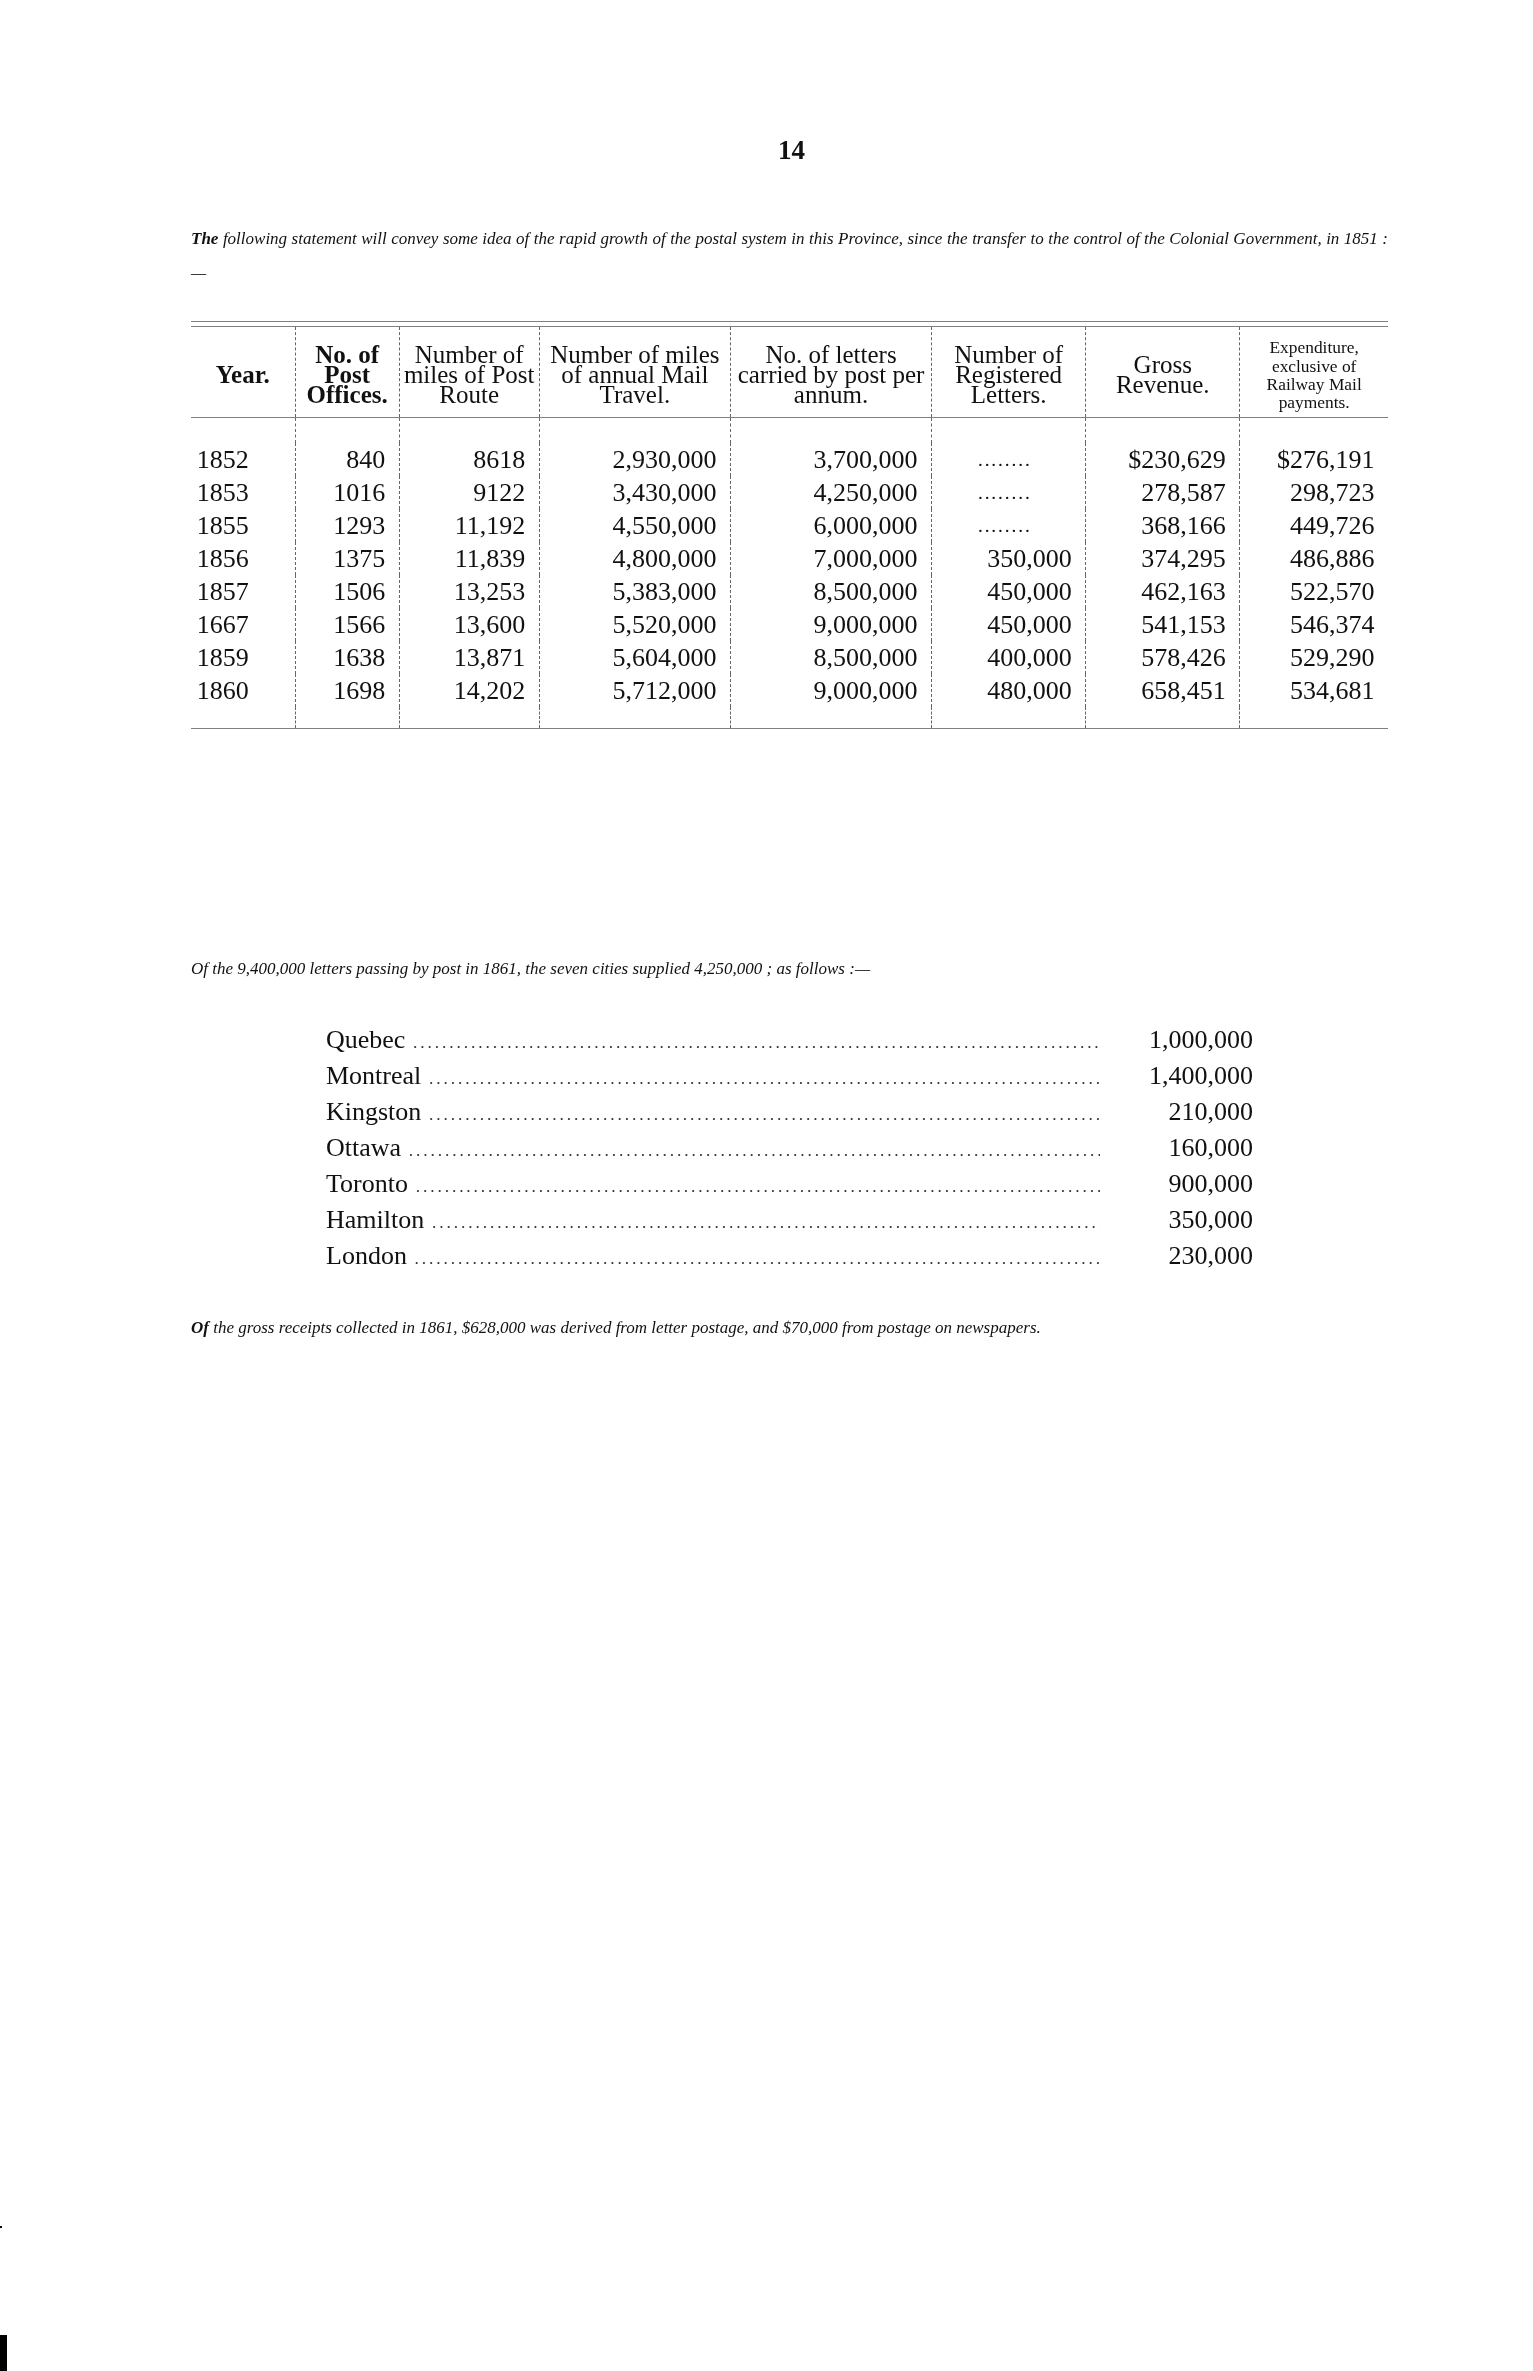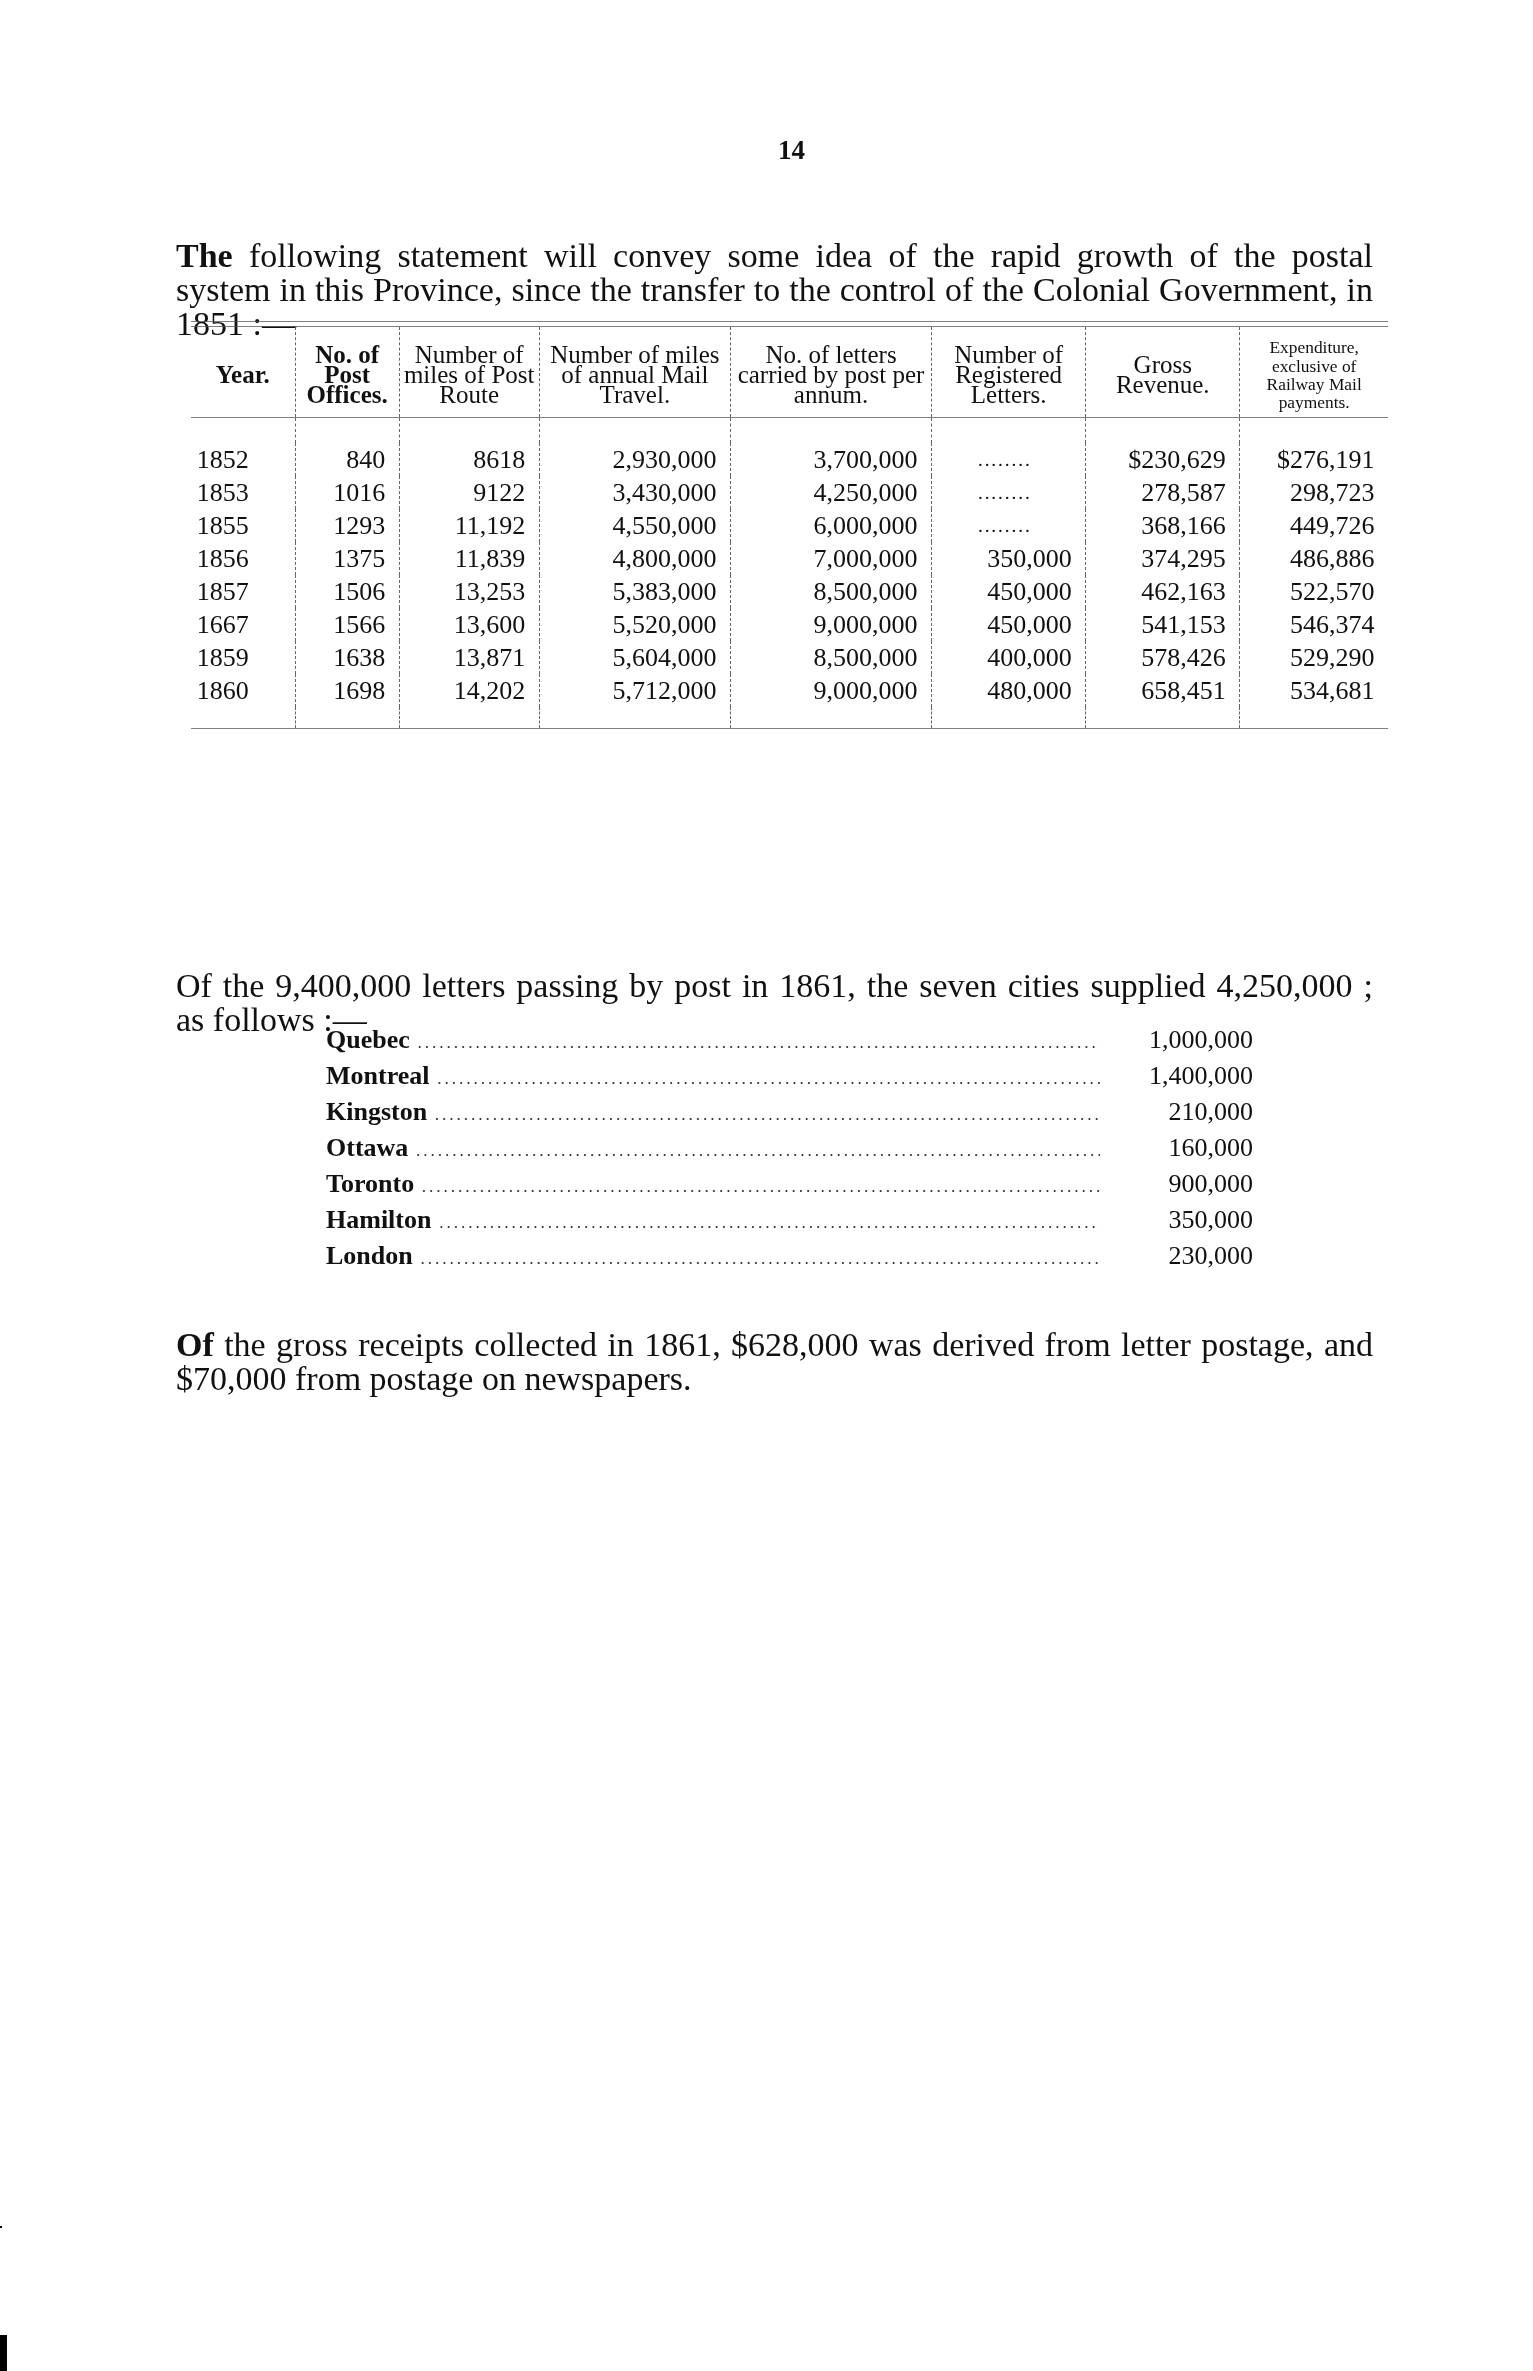"The following statement will convey" .para { font-size: 34px -> 17px; font-style: none -> italic; left: 176px -> 191px }
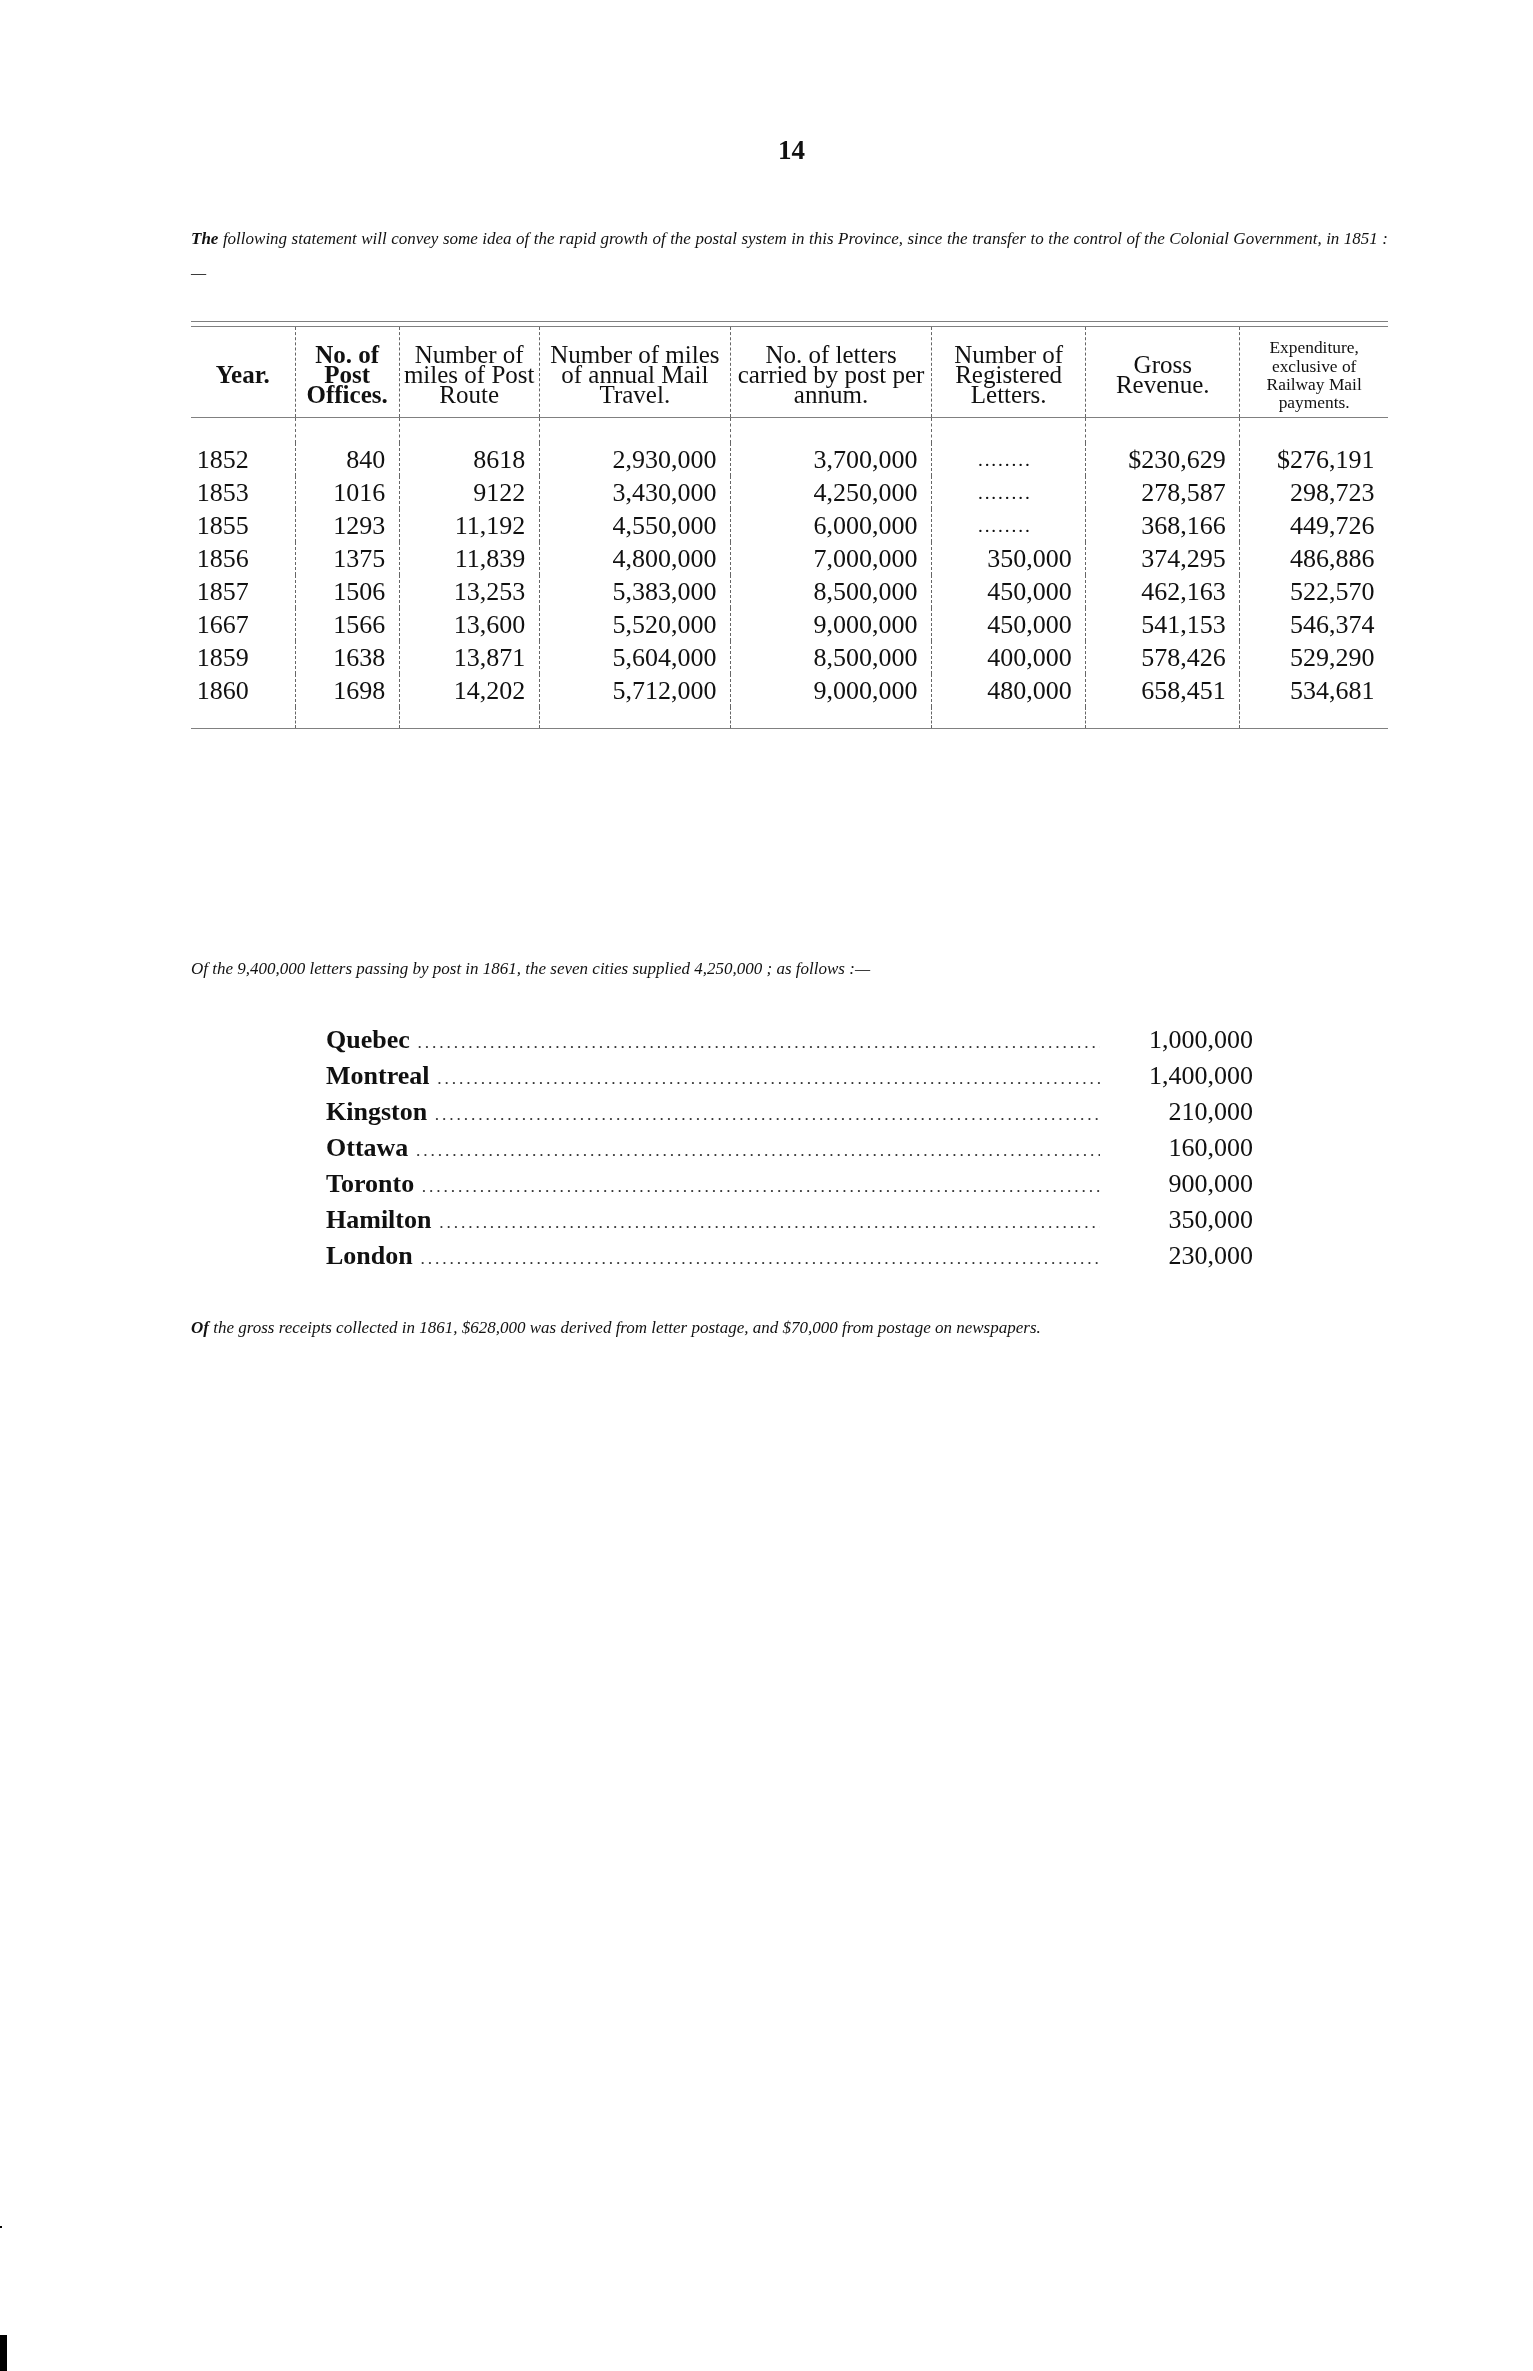"Quebec" .city-name { font-weight: bold -> none }
